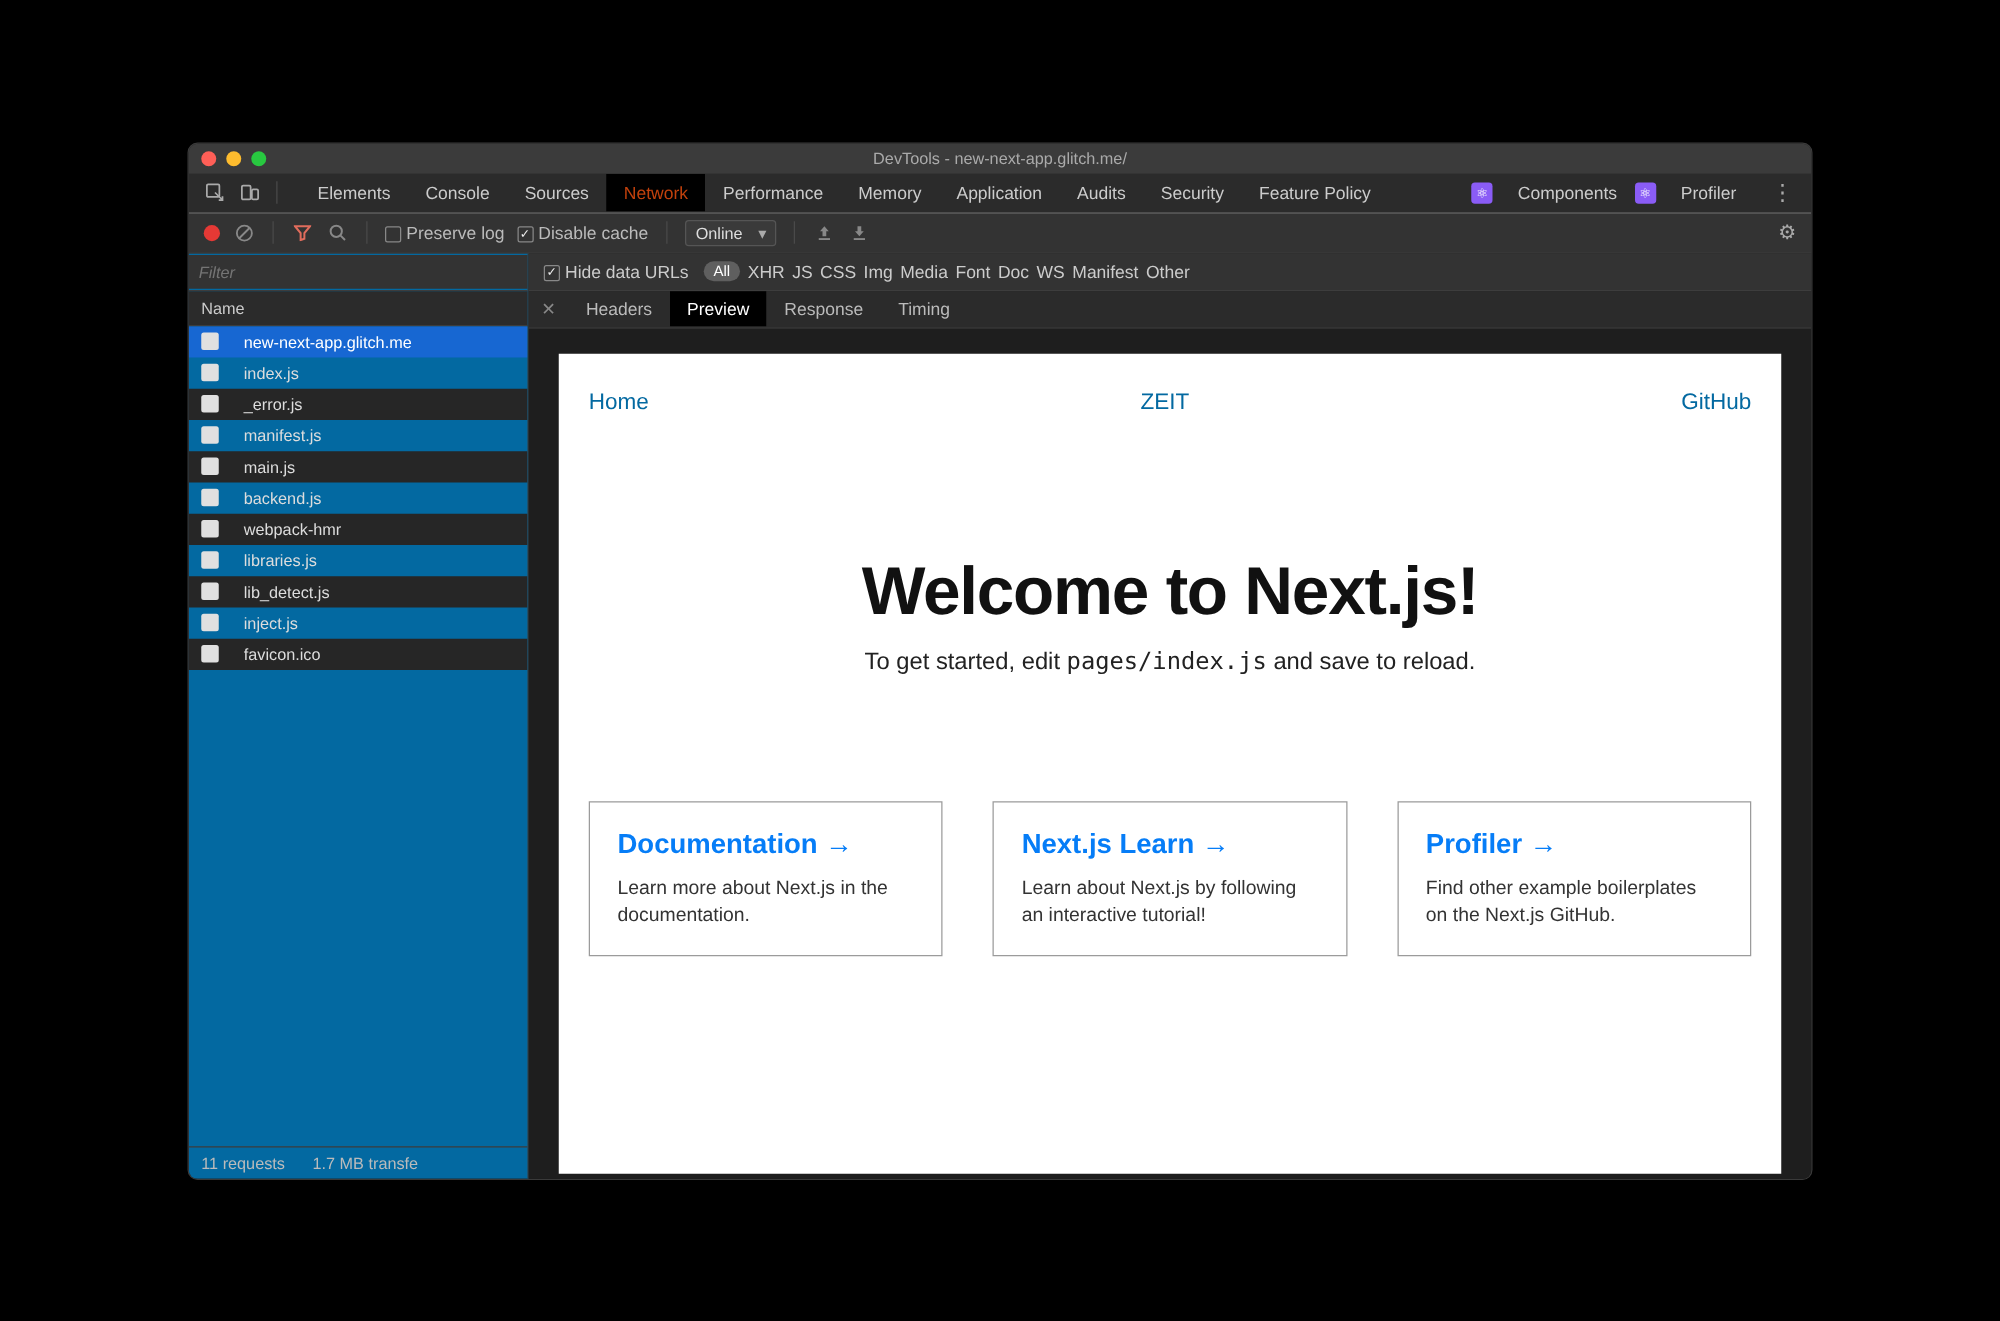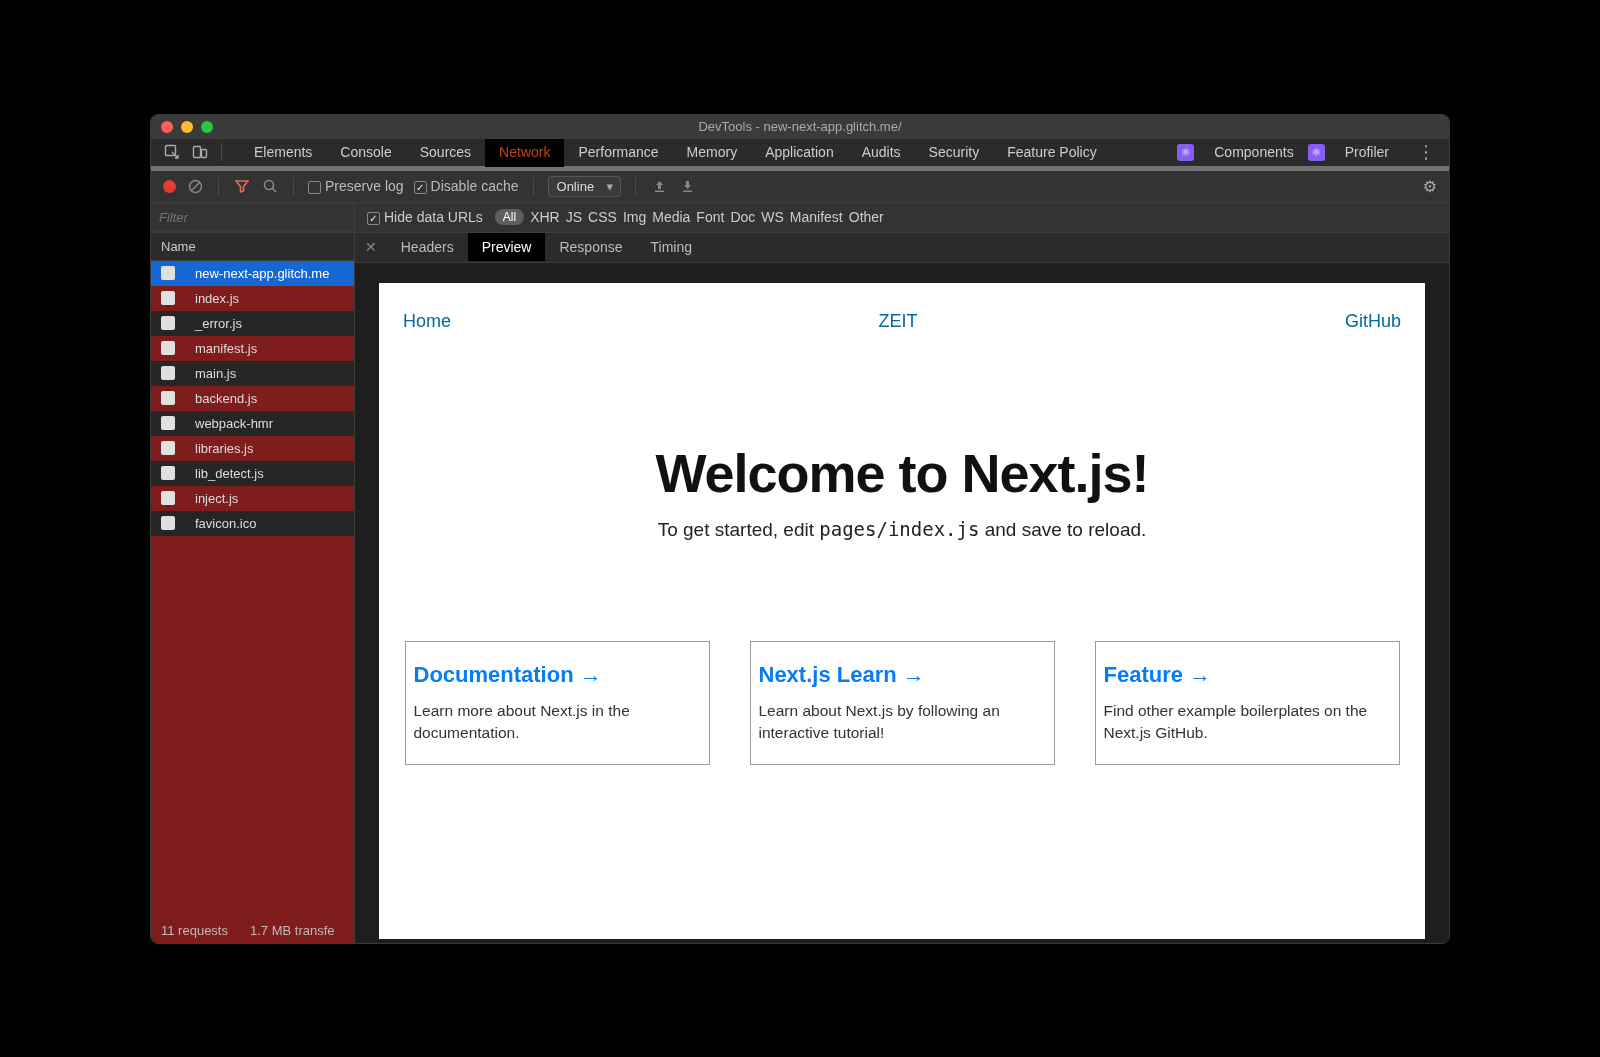"Elements" .tabsbar { border-bottom: 5px solid #737373 -> 1px solid #737373 }
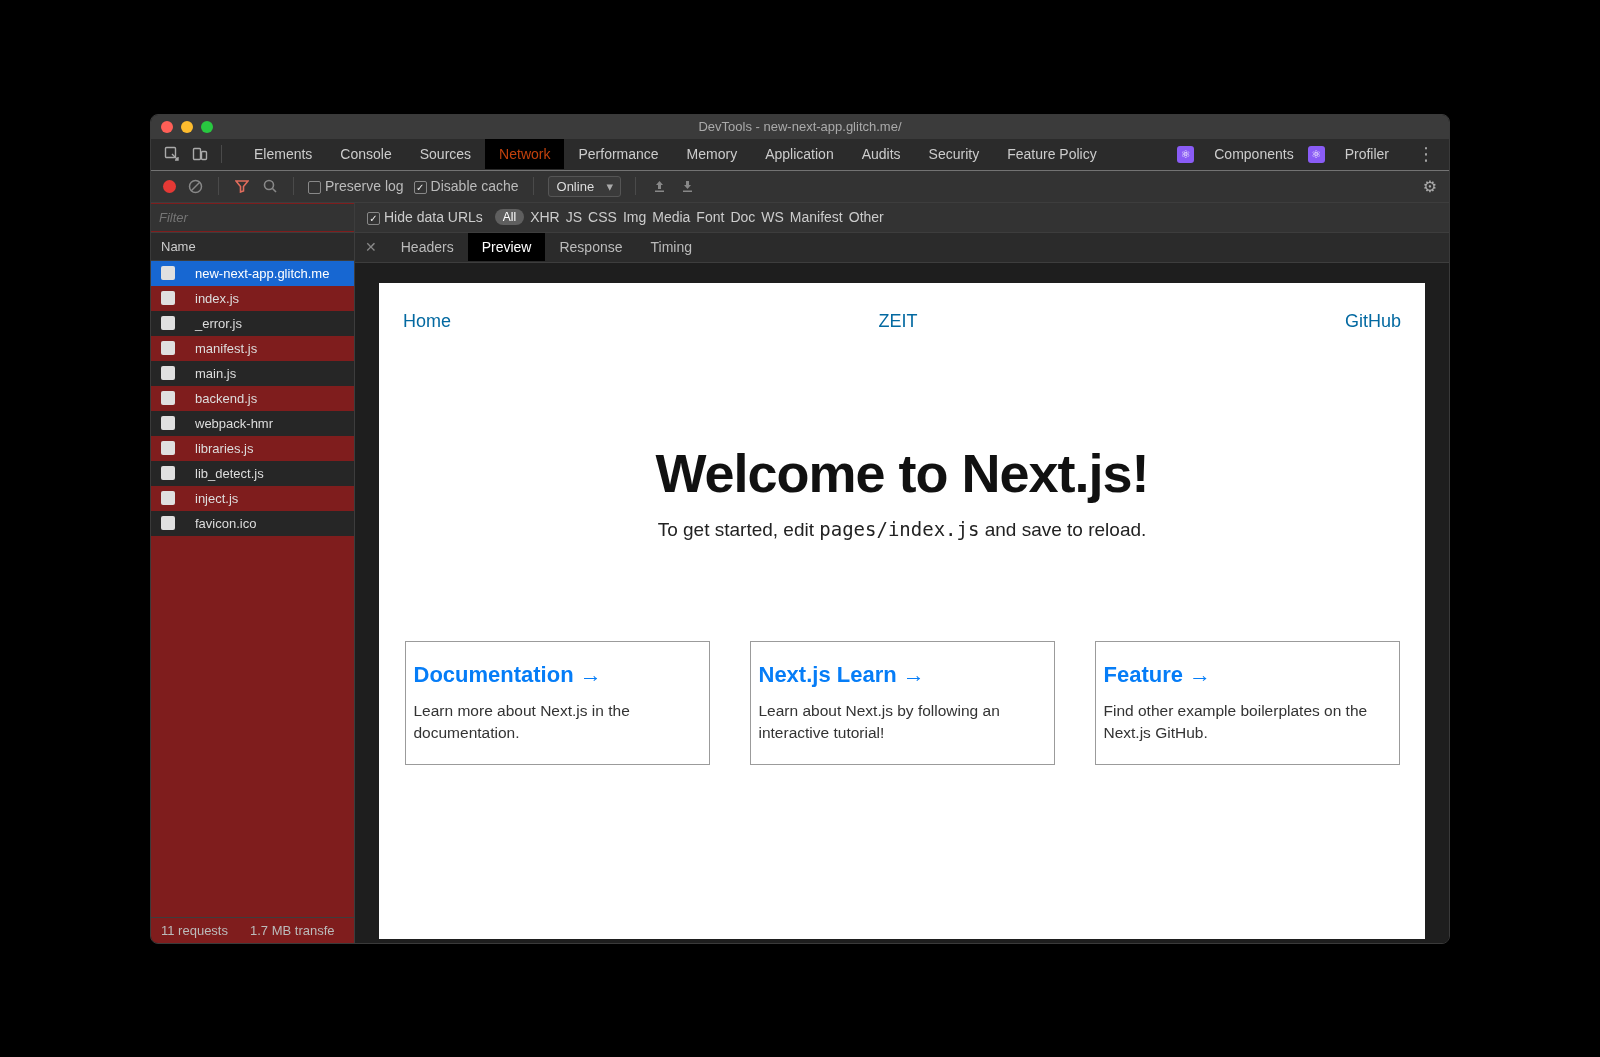"Filter" .sidebar { background: #7f1d1d -> #0369a1; width: 204px -> 272px }
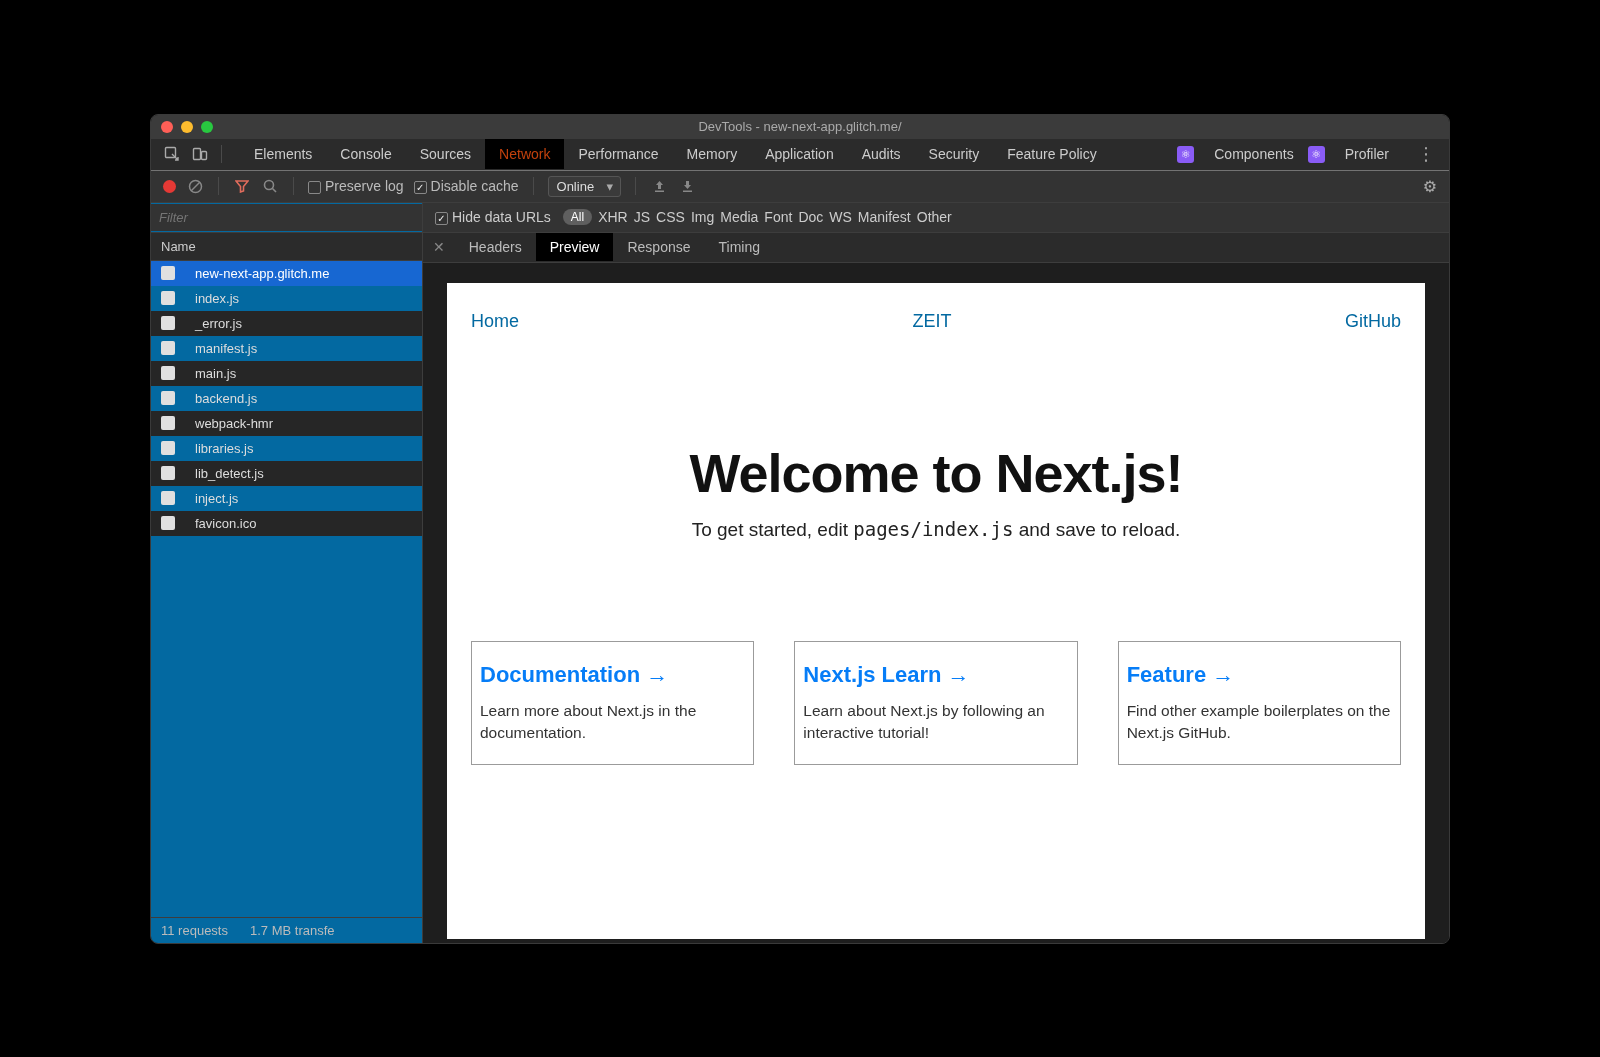"Documentation →" .card { padding: 20px 8px -> 20px 22px }
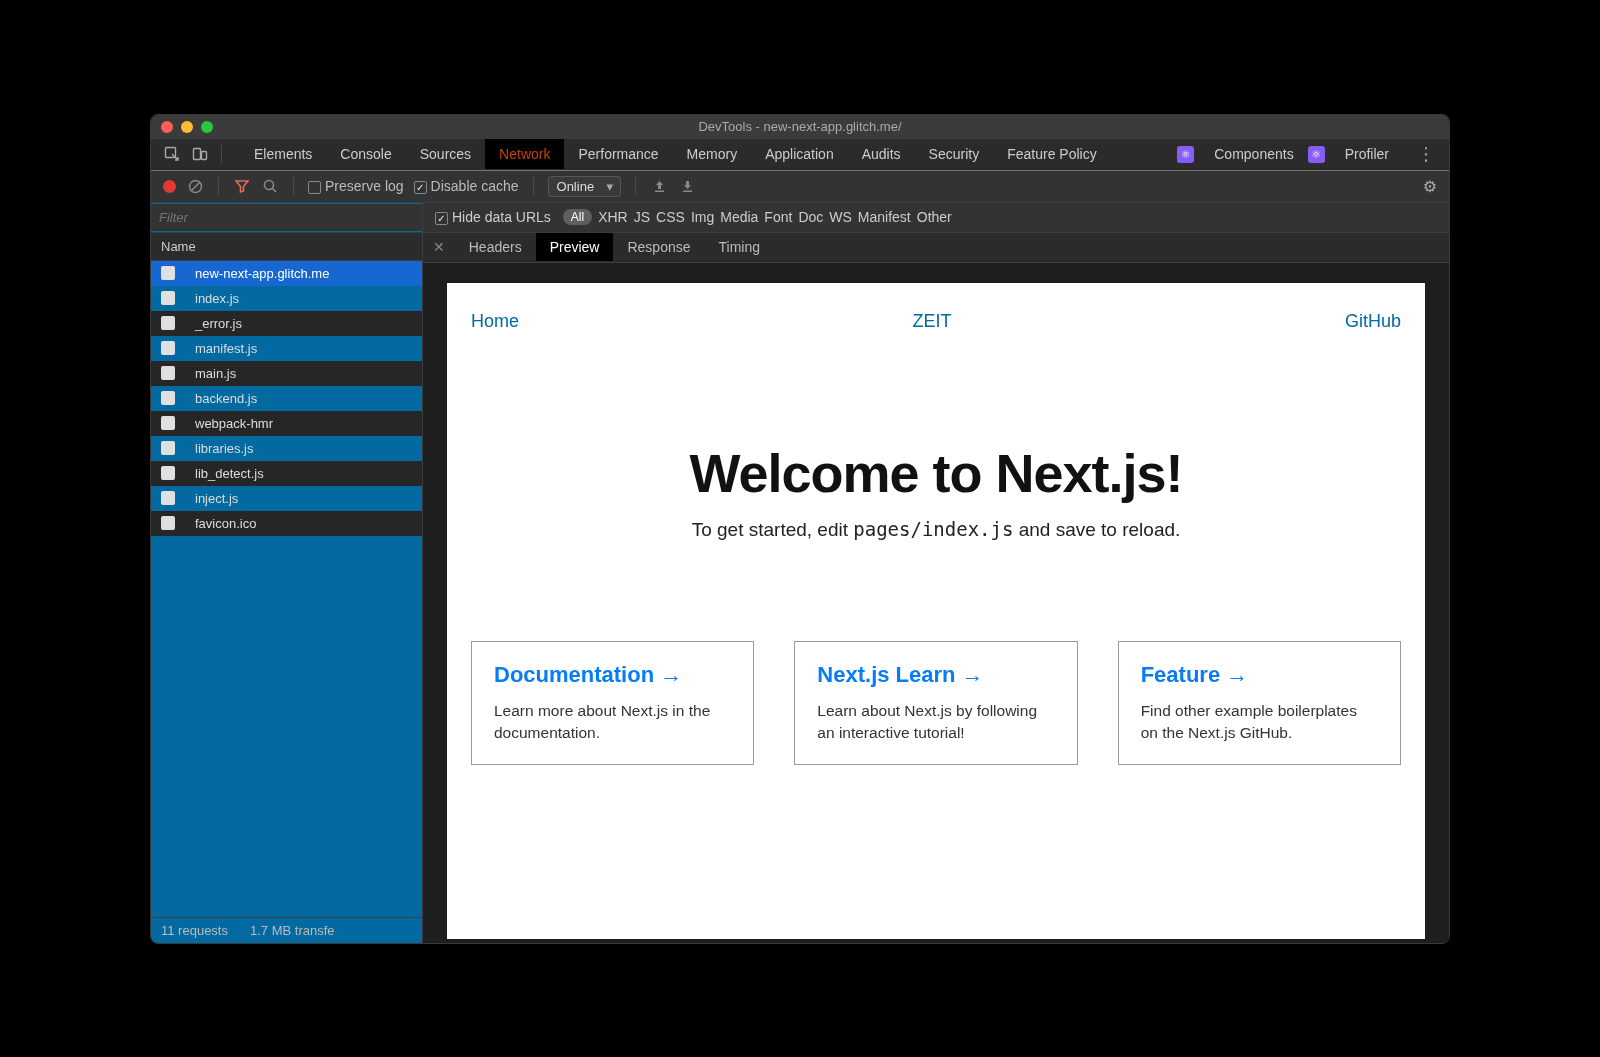"Feature →" h3 { text: Feature -> Profiler }
